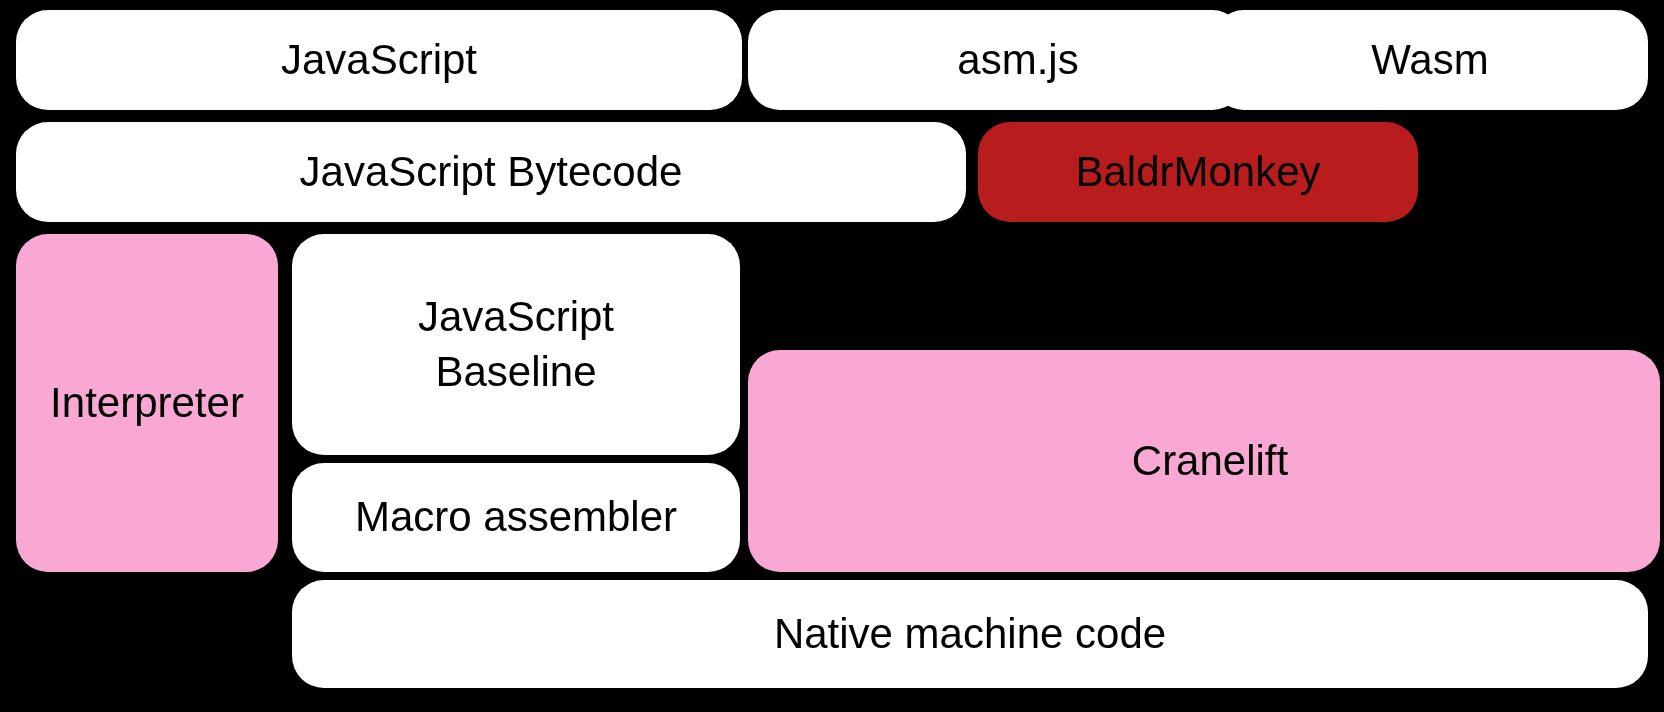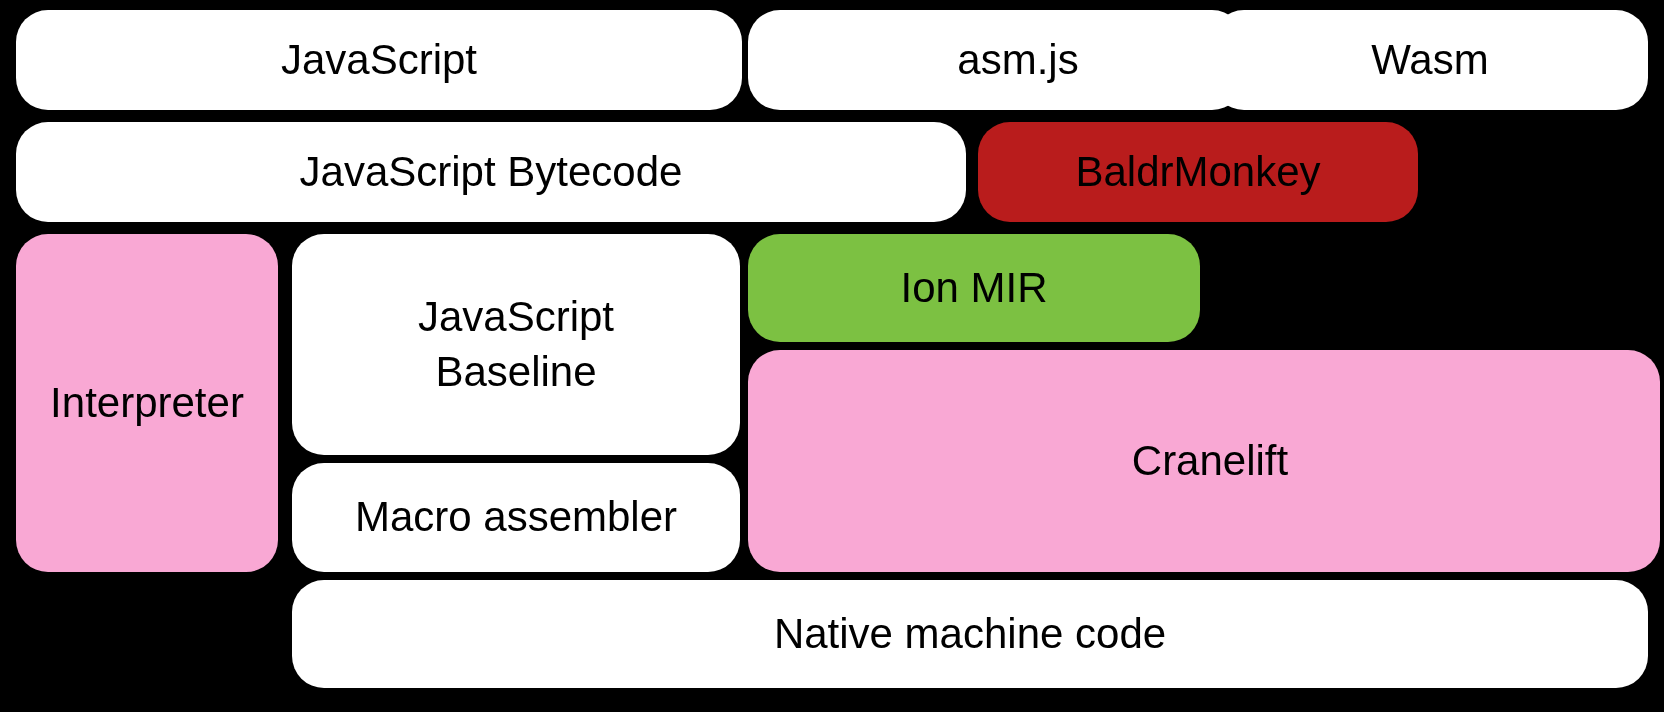"Ion MIR" div.node { html: <div> <span>Ion MIR</span> </div> -> none }
